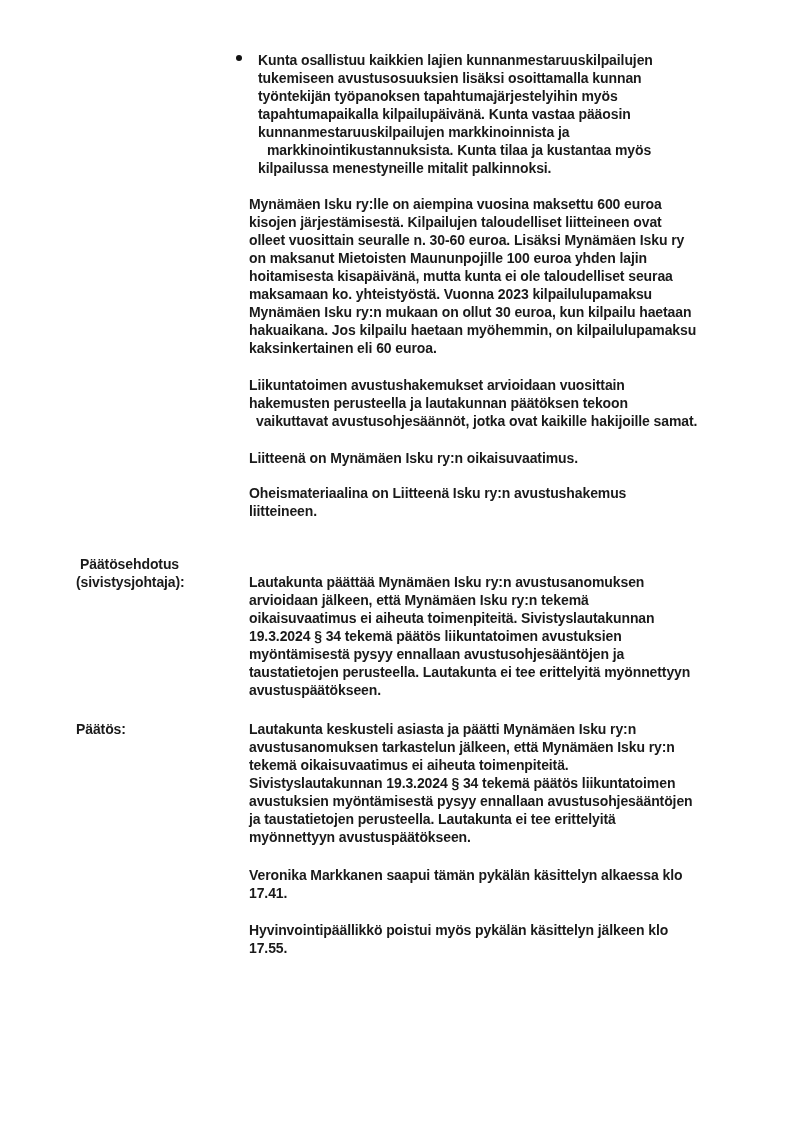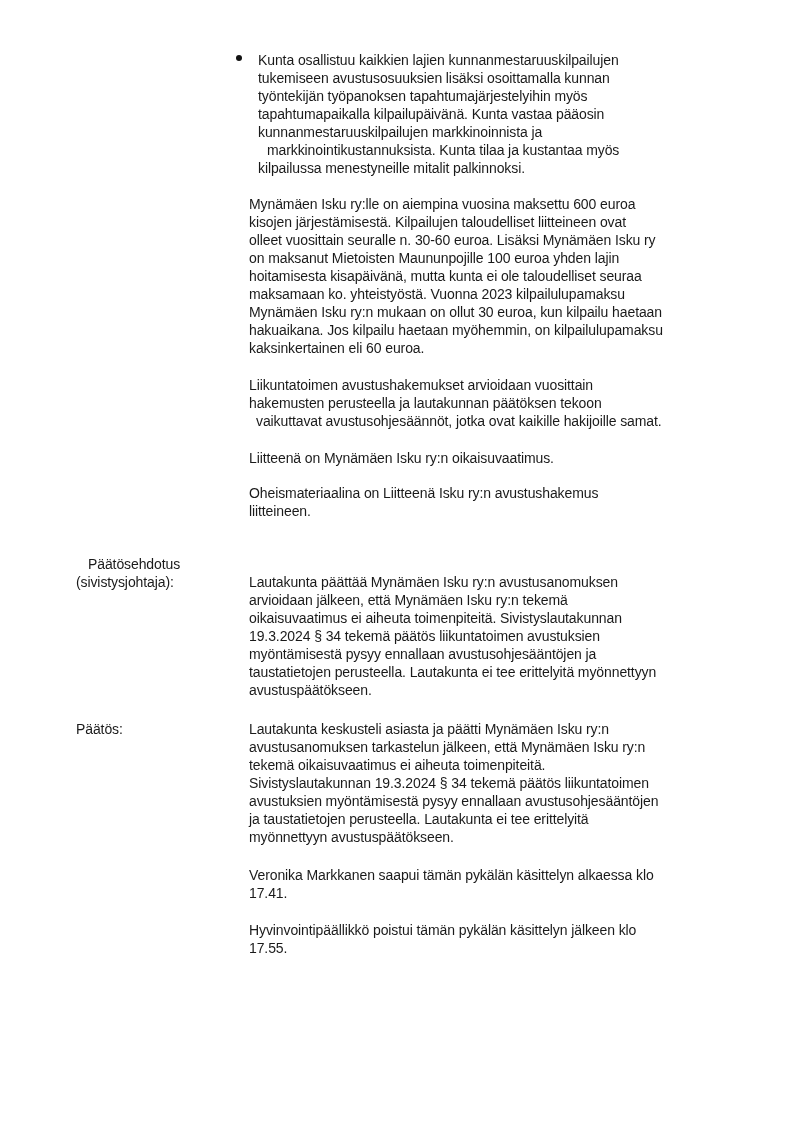"Kunta osallistuu kaikkien lajien" .line { font-weight: none -> bold }
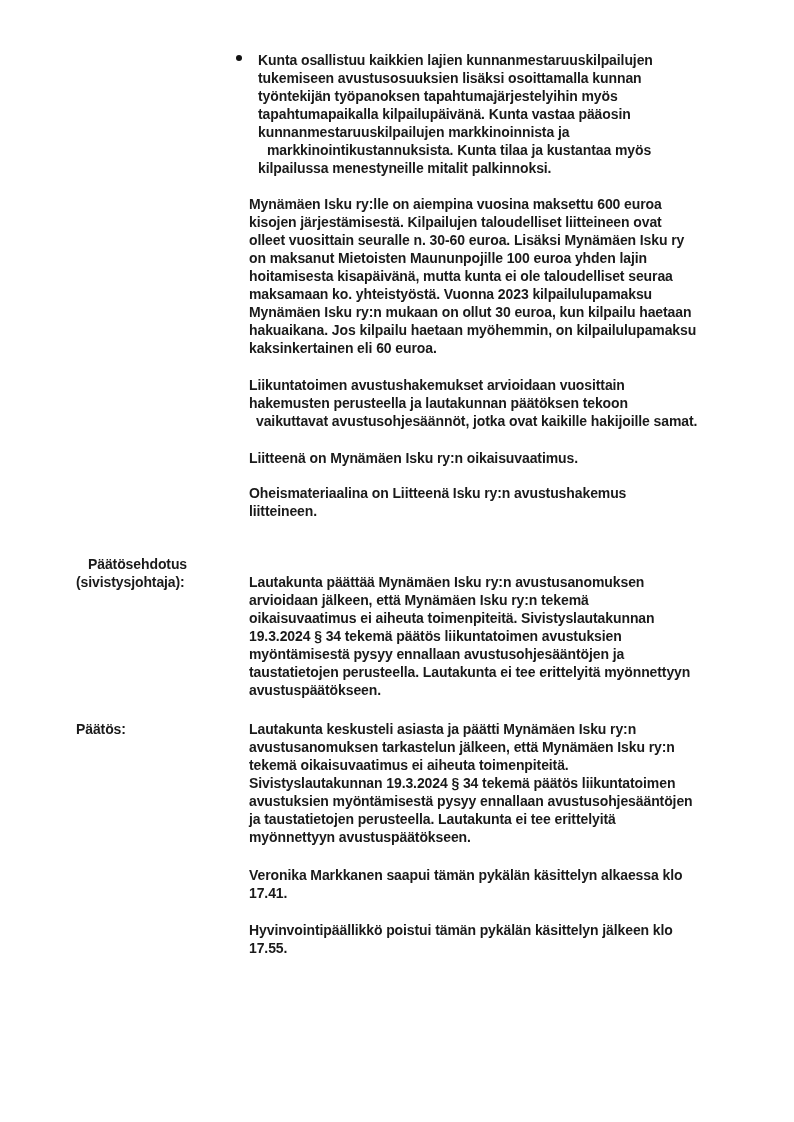"Päätösehdotus" div.line { left: 88px -> 80px }
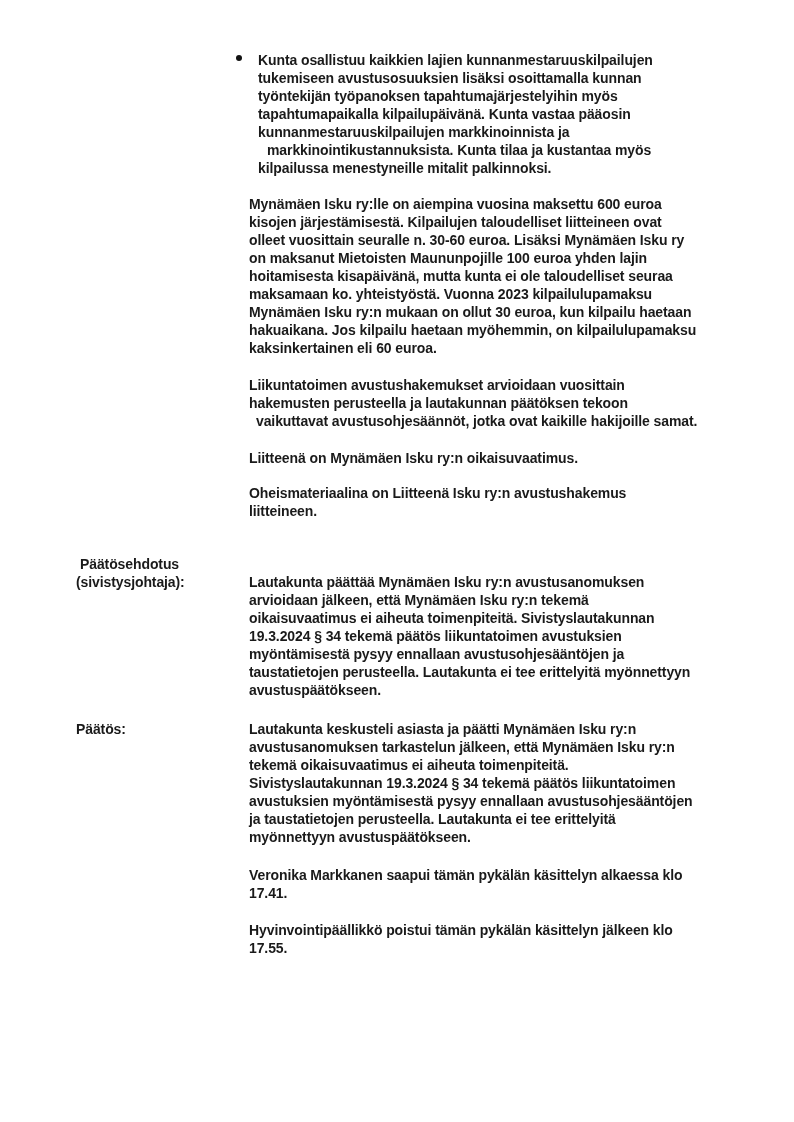"Hyvinvointipäällikkö poistui tämän" div.line { text: tämän -> myös }
